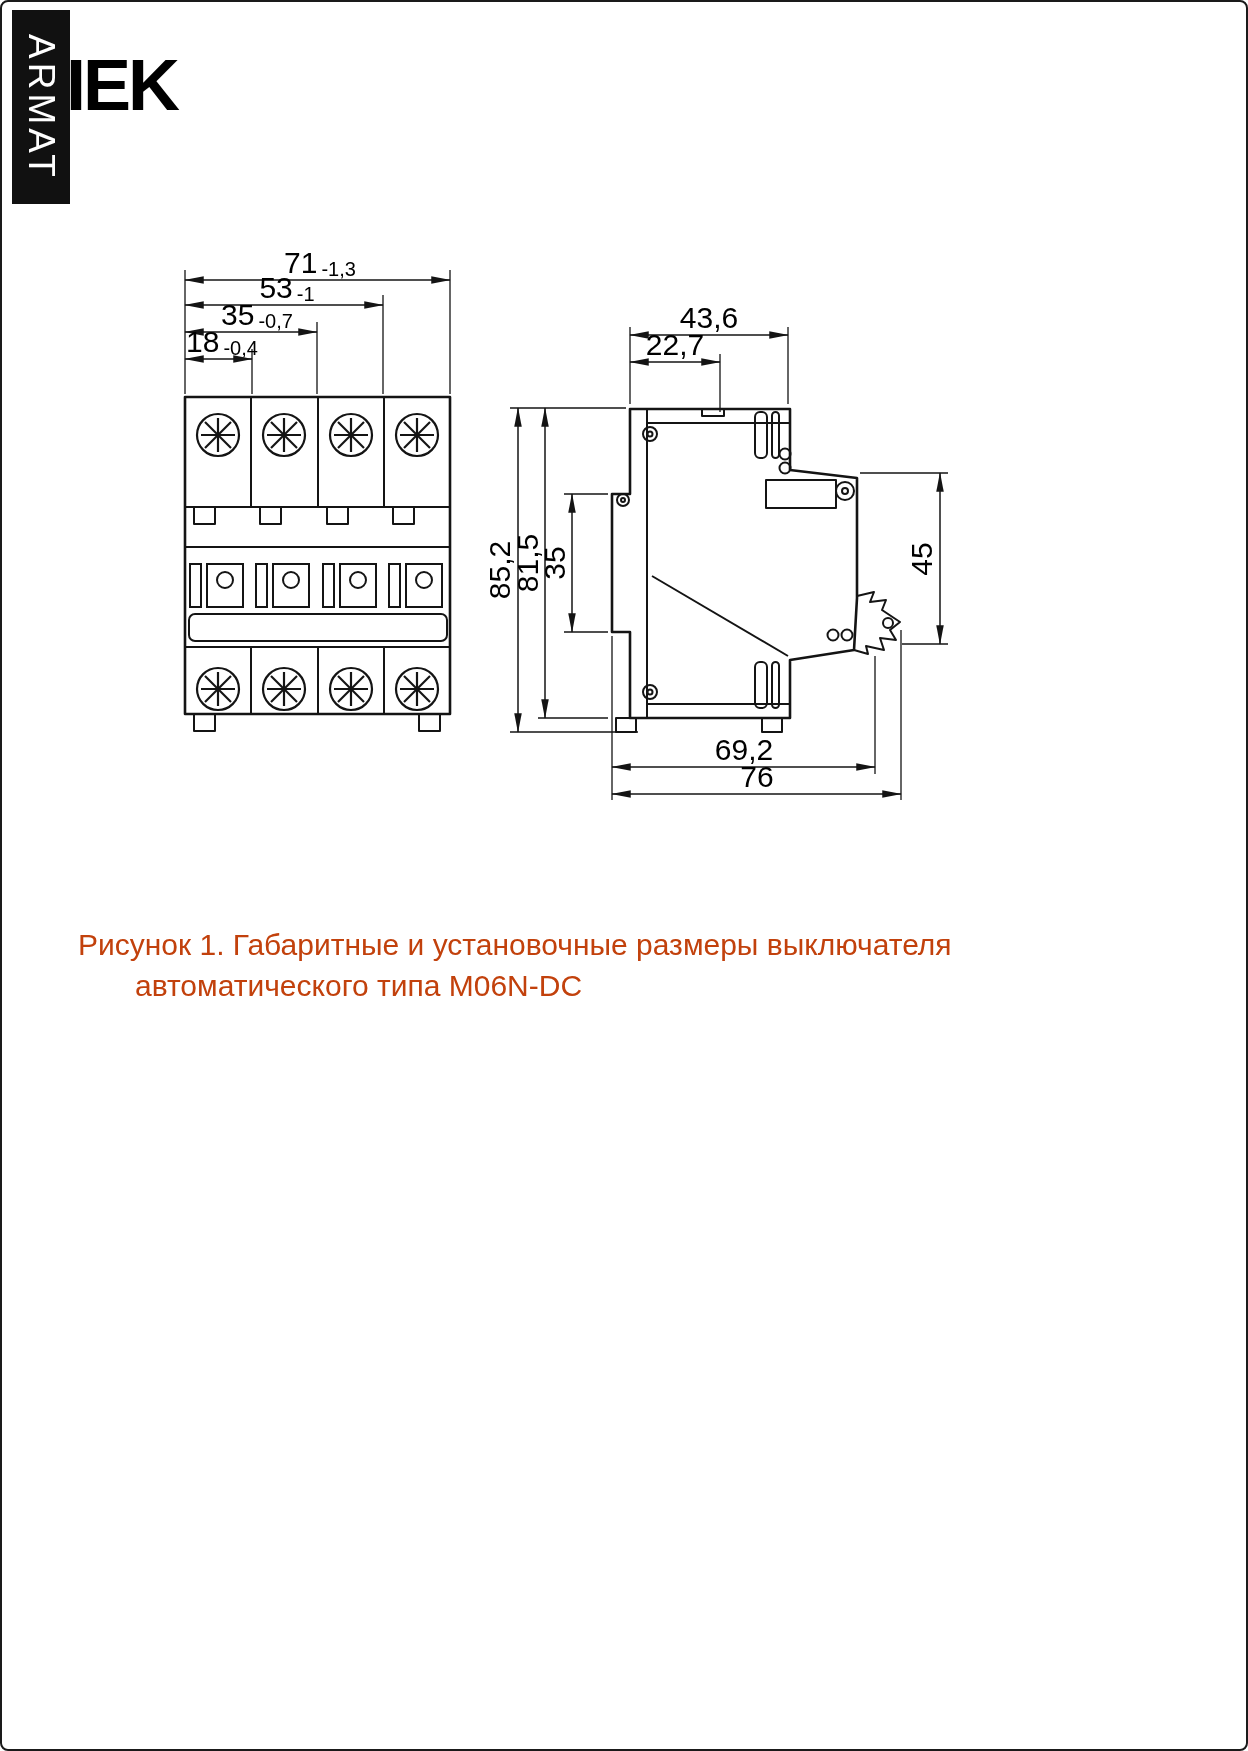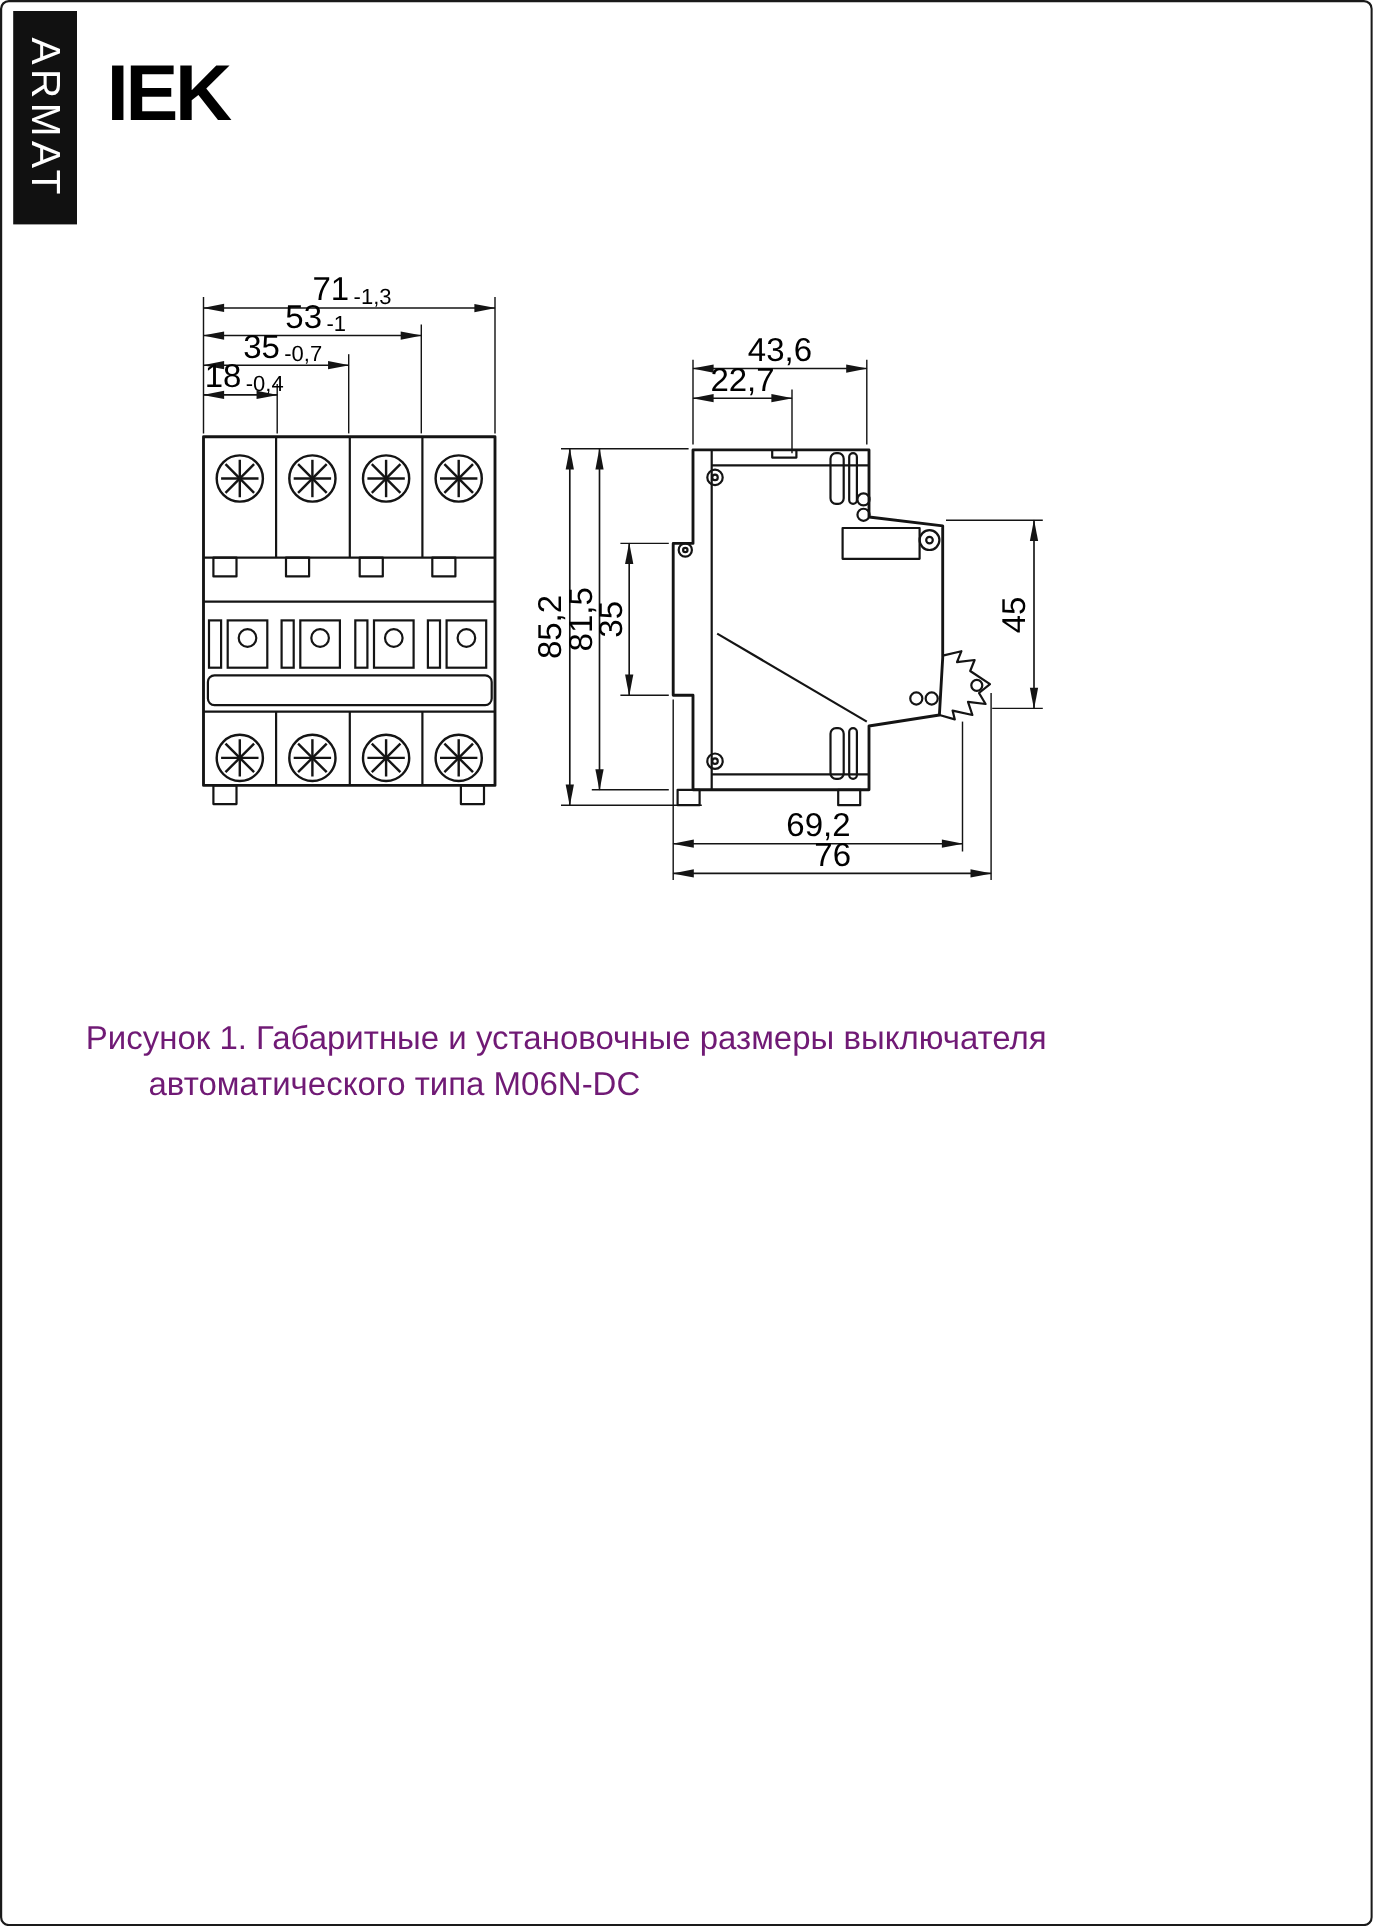"IEK" .logo { left: 95px -> 64px }
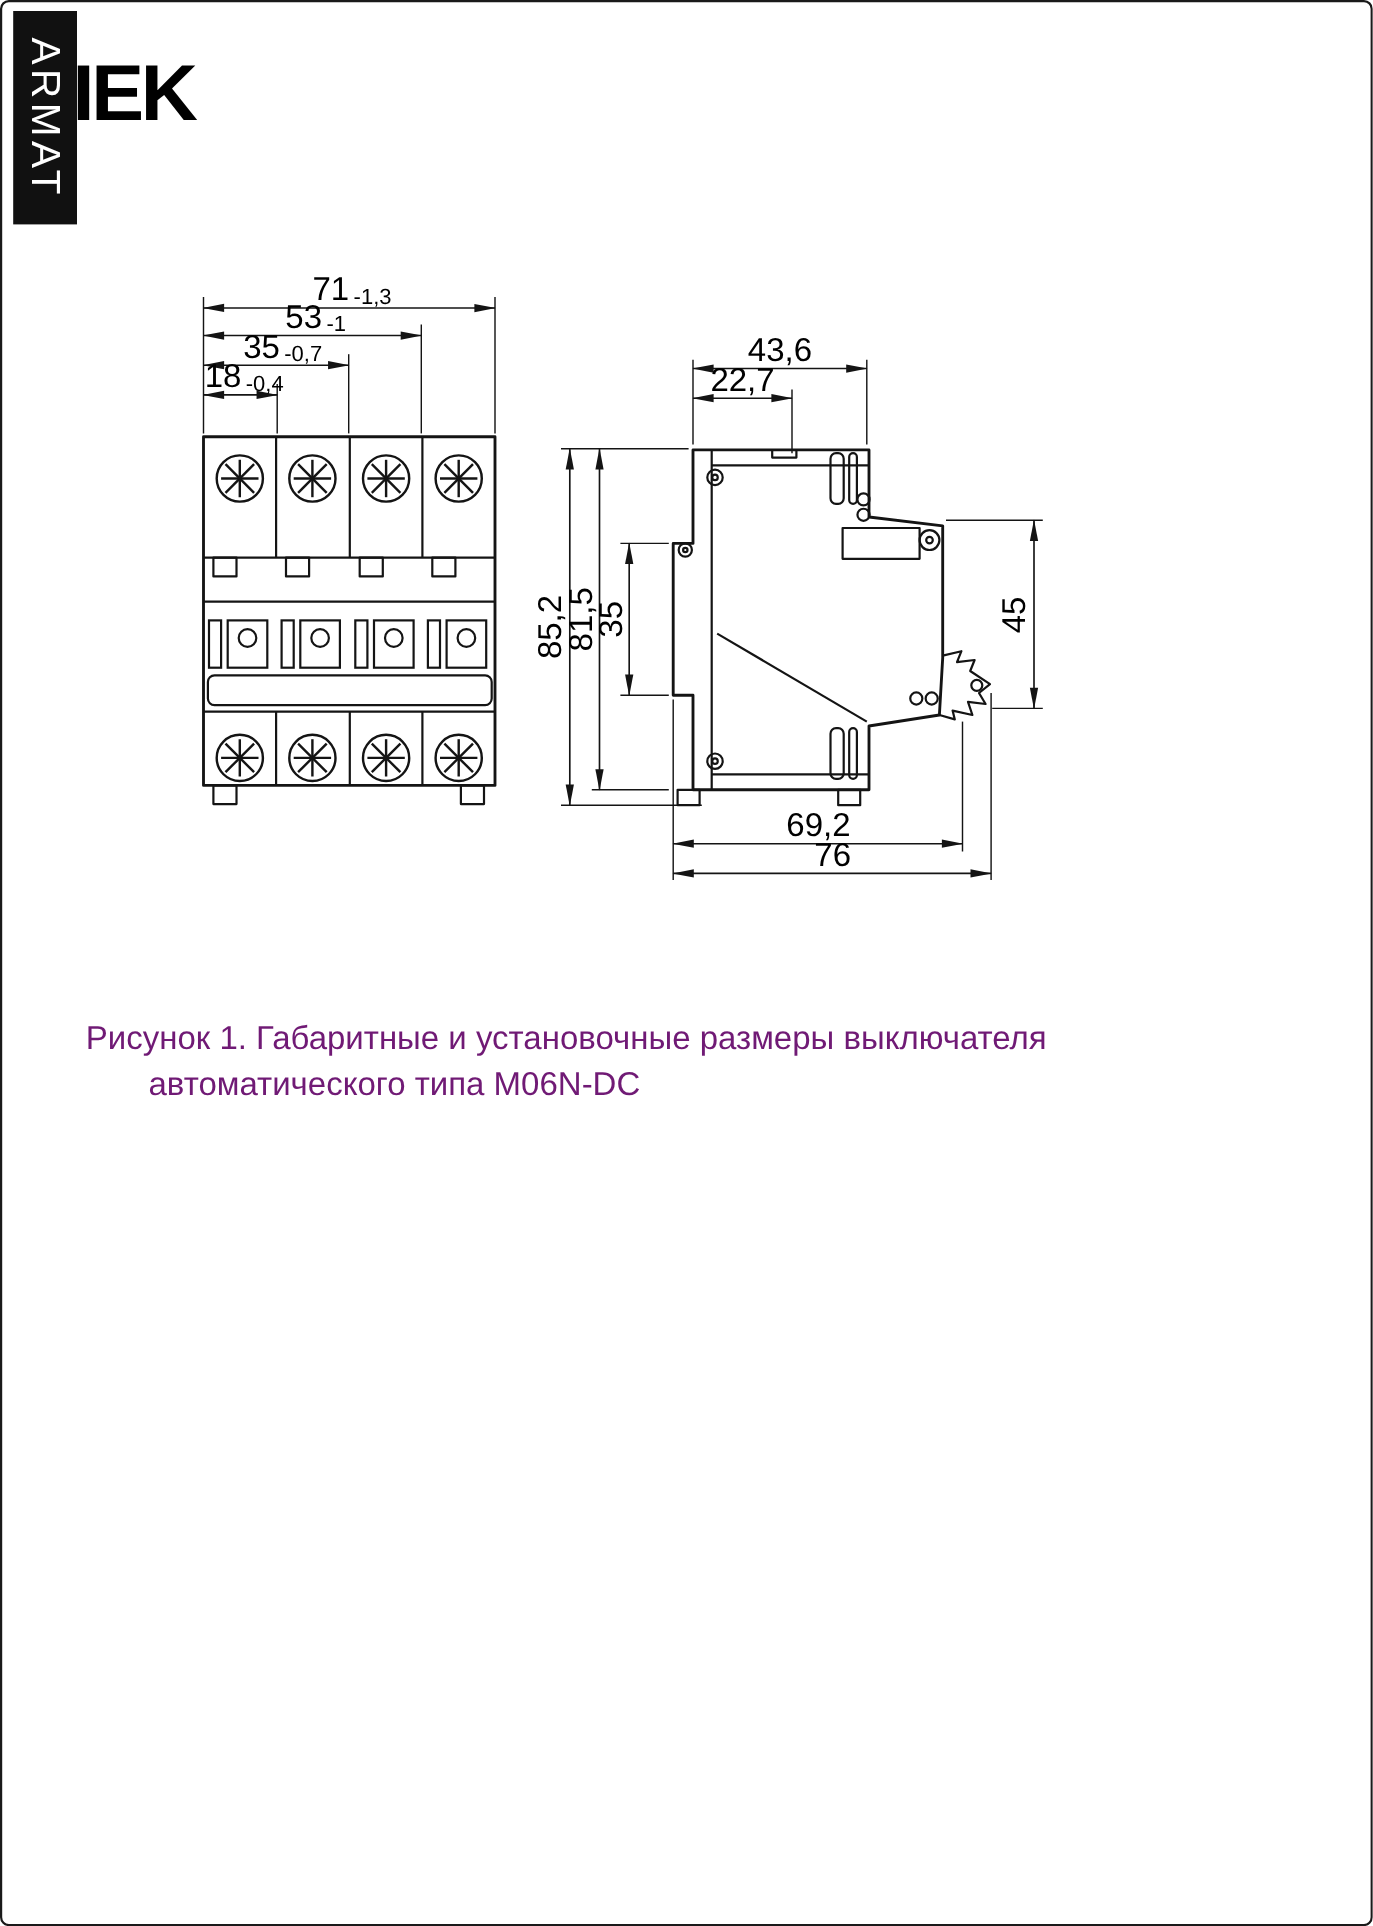"Рисунок 1. Габаритные и установочные" .caption { color: #701a75 -> #c2410c }
